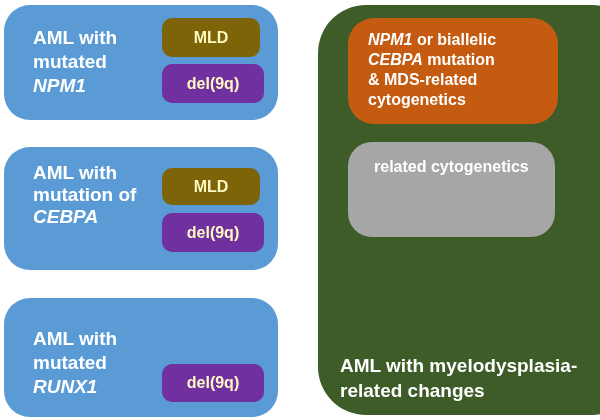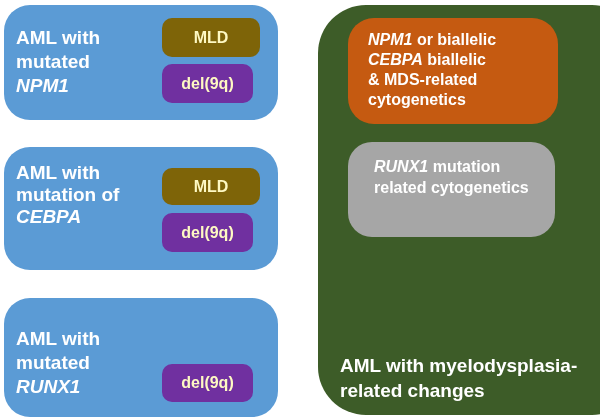"AML with" .title { left: 12px -> 29px }
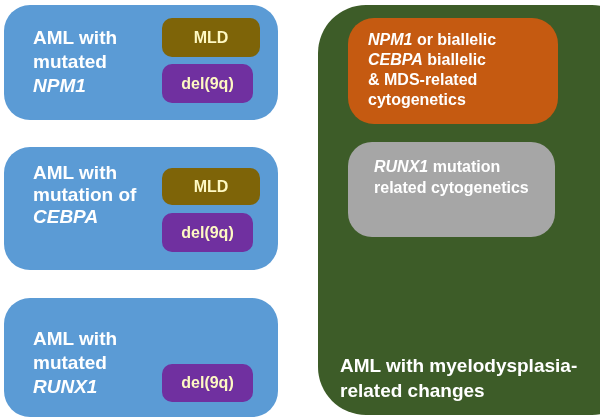"biallelic" span { text: biallelic -> mutation }
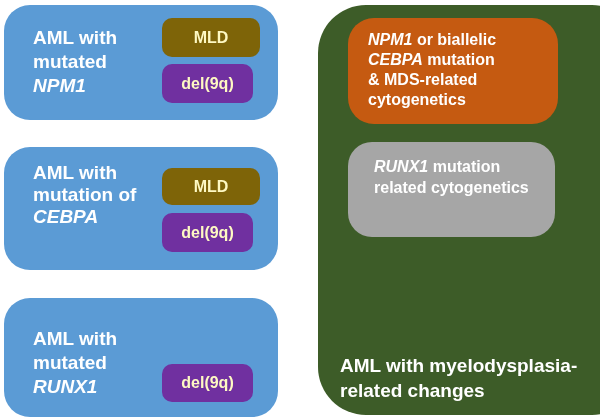"del(9q)" .tag.del9q { width: 91px -> 102px }
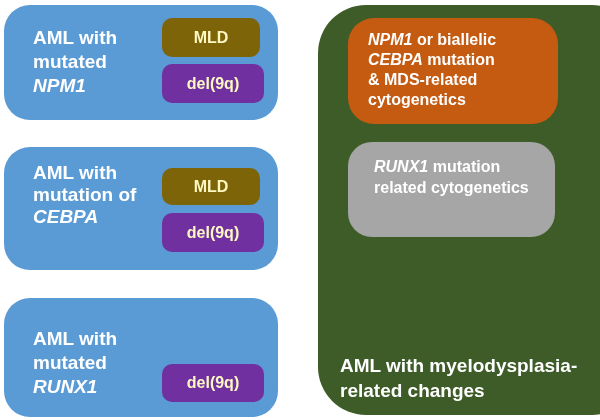"RUNX1 mutation" div { html: <div><em>RUNX1</em><span> mutation</span></div> -> none }
